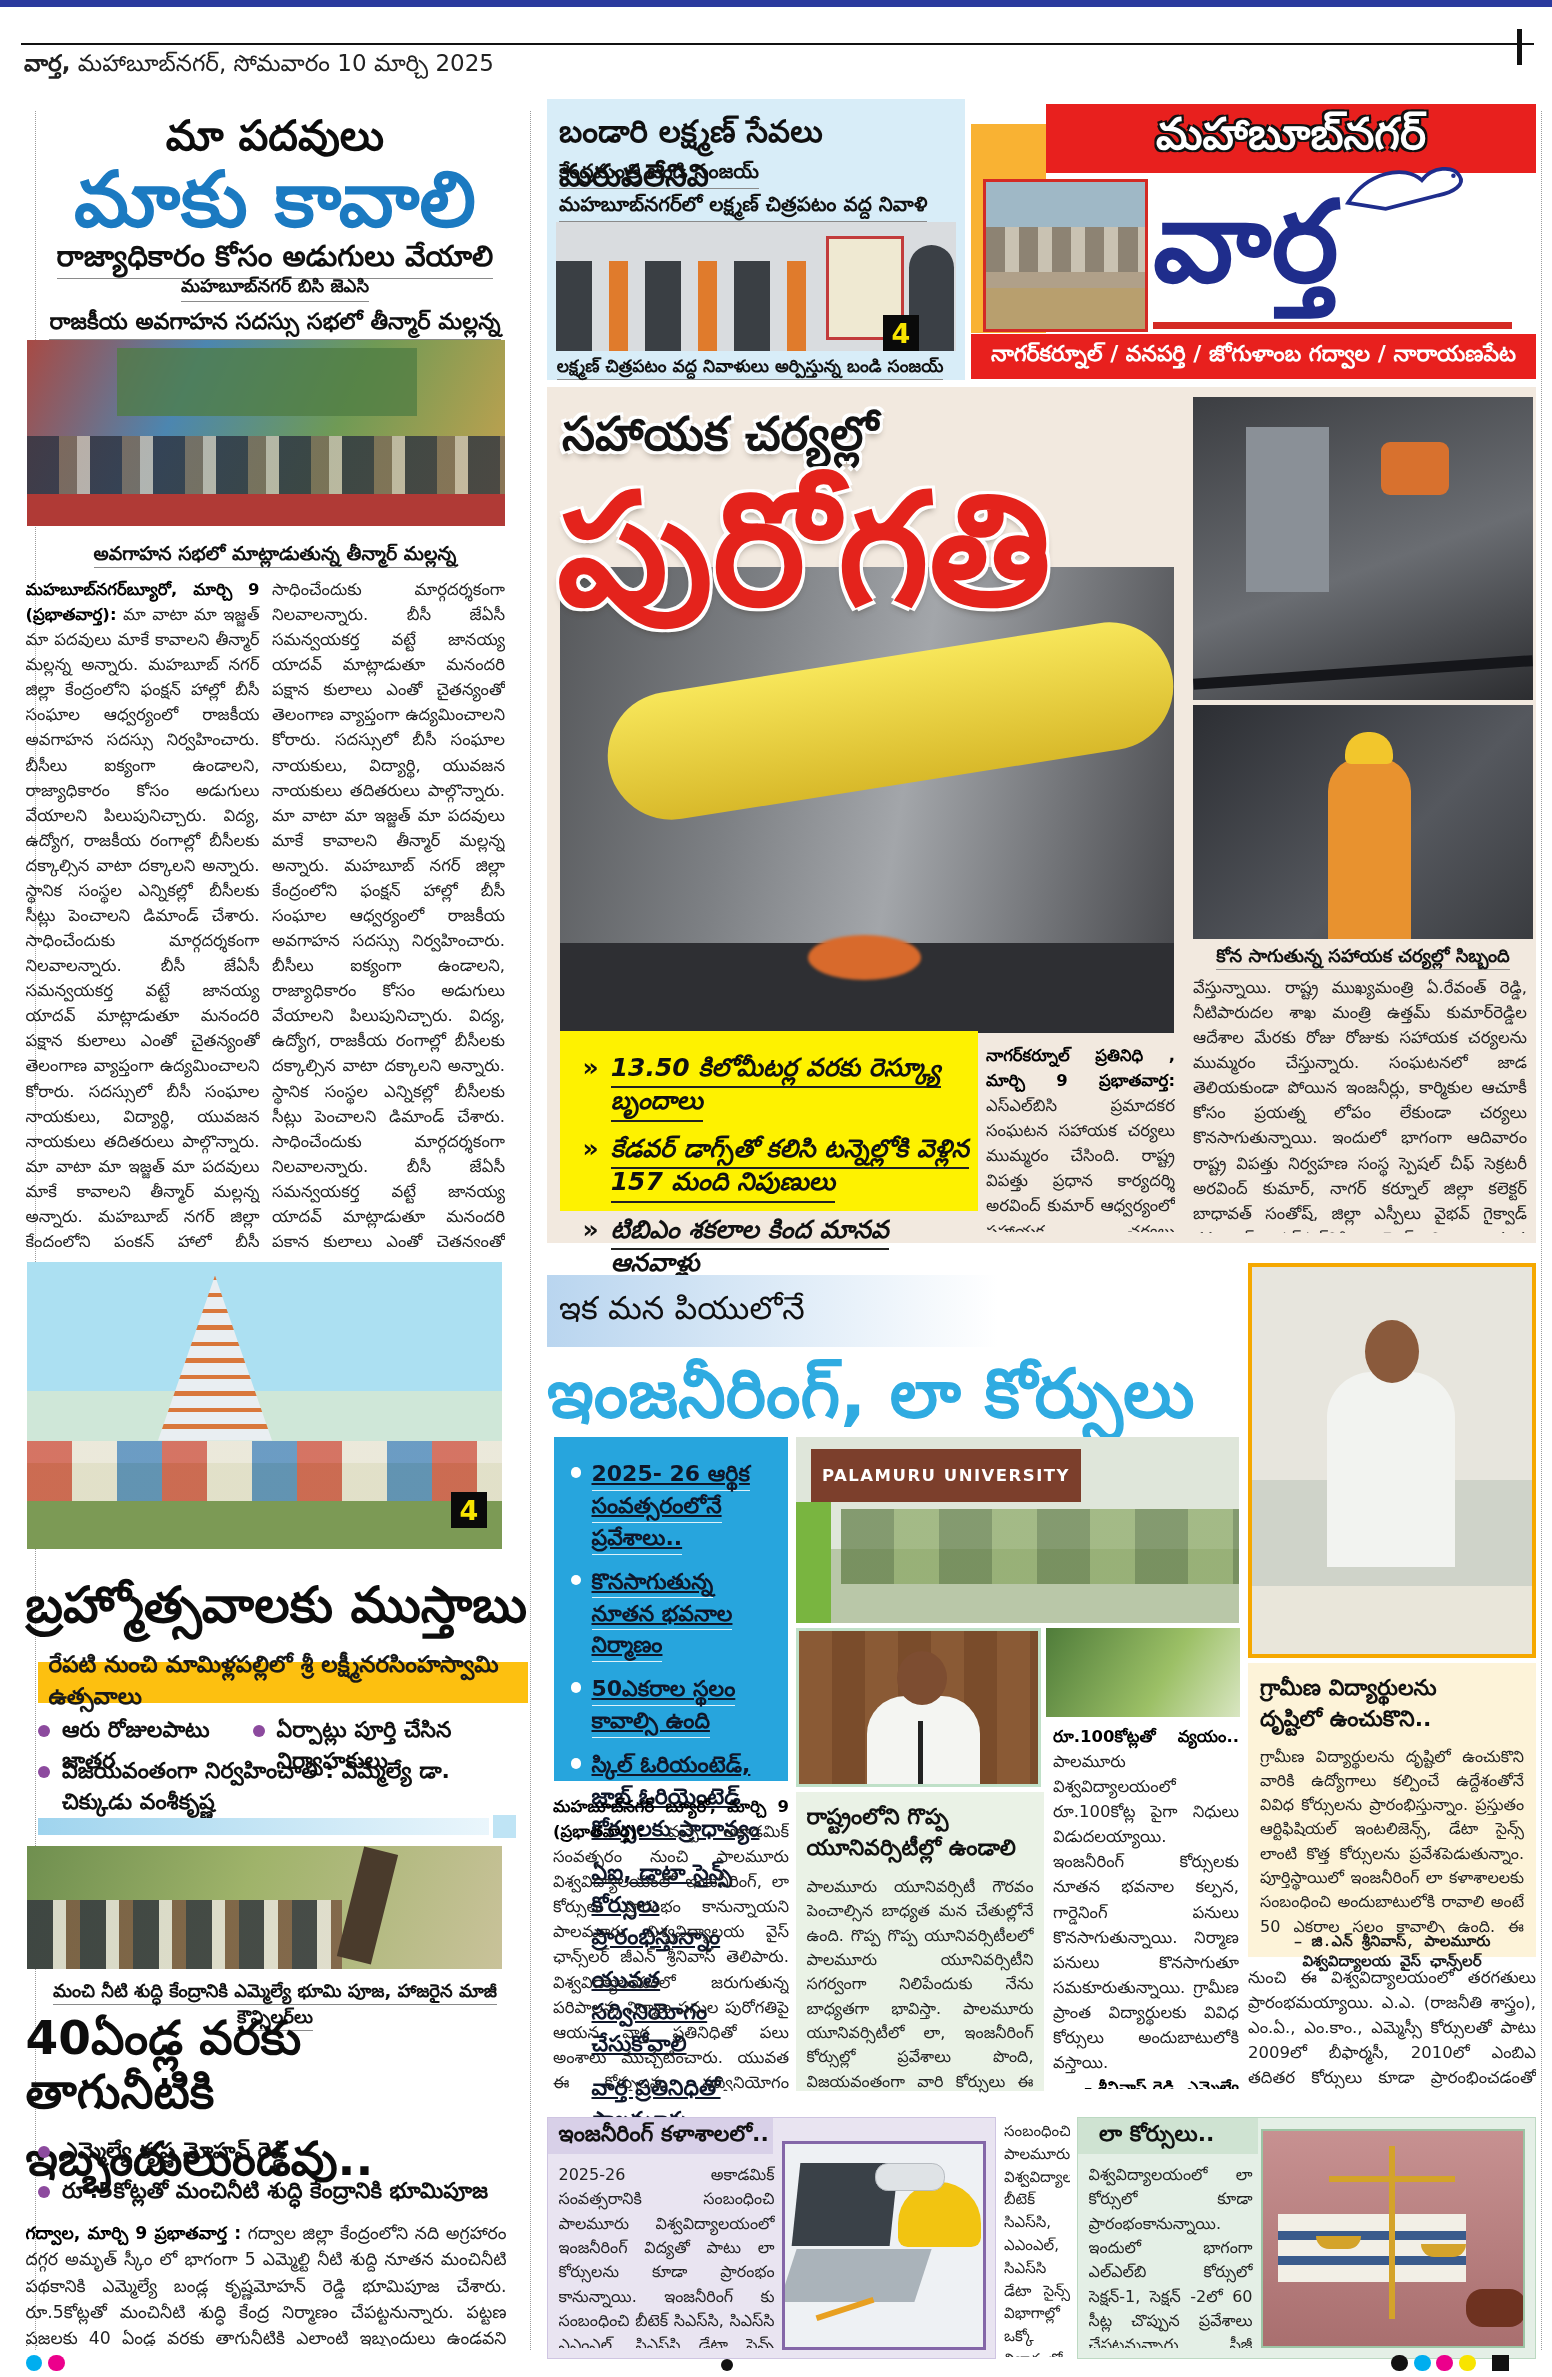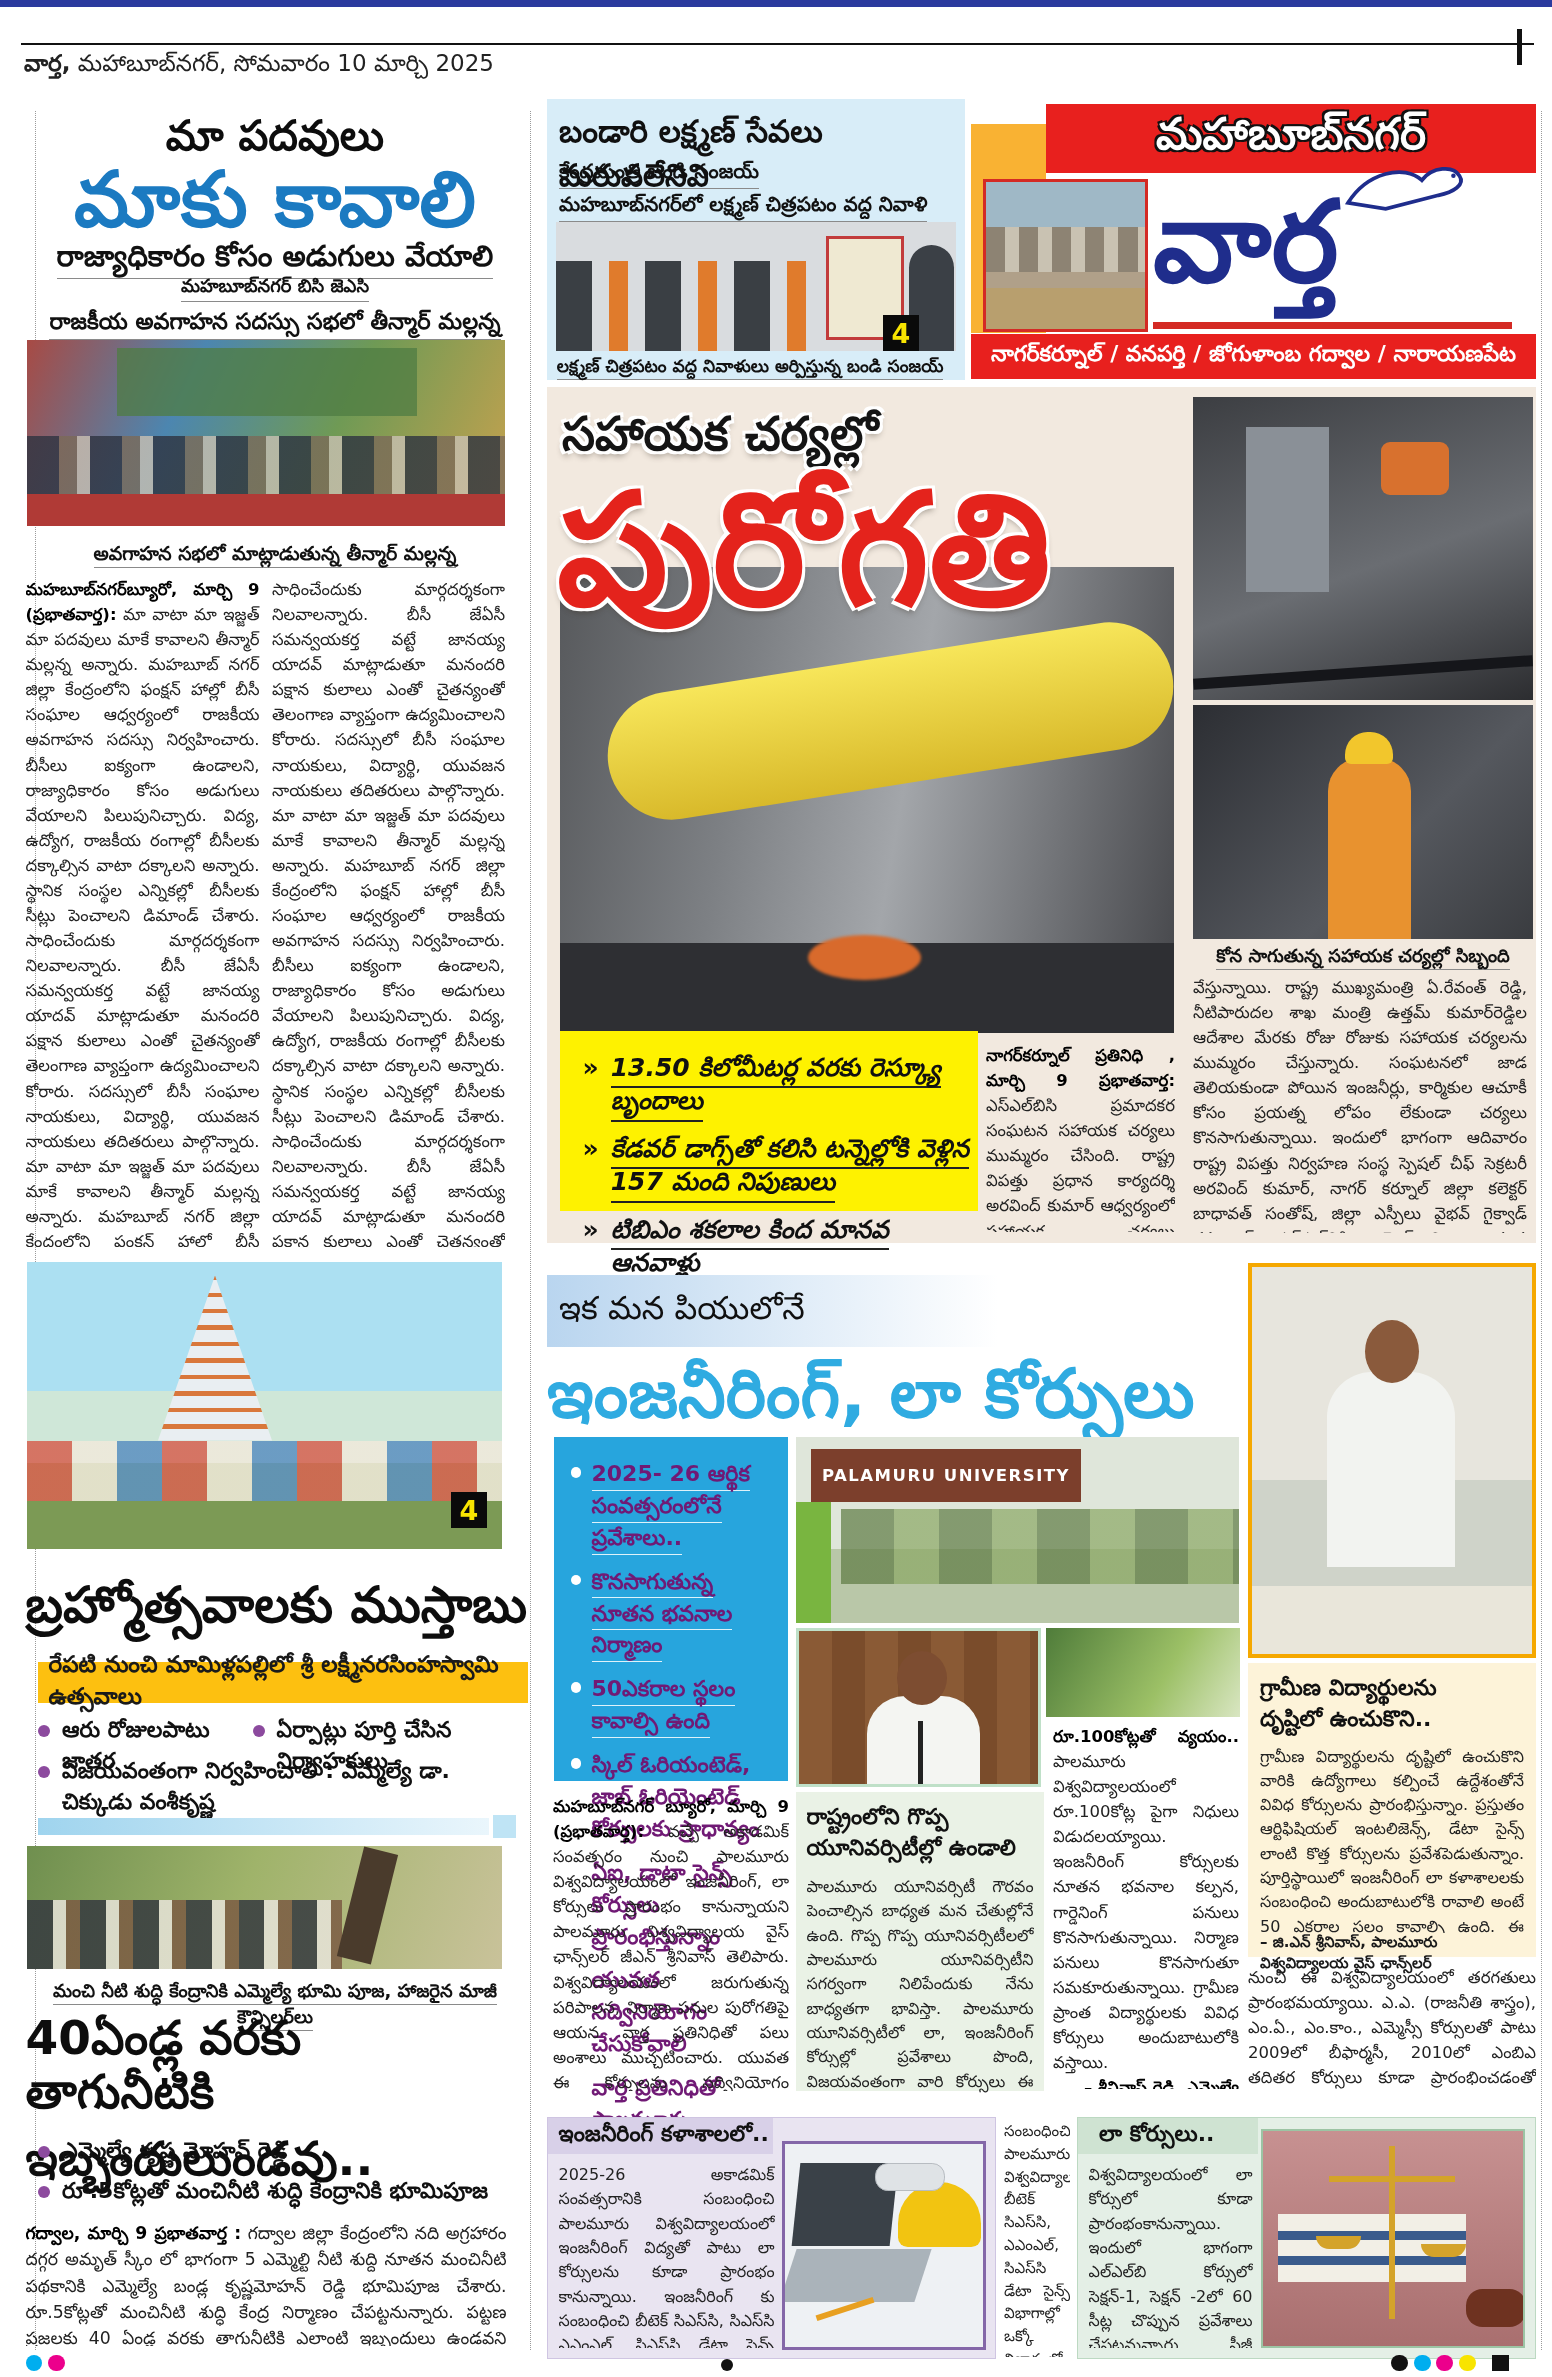"2025- 26 ఆర్థిక సంవత్సరంలోనే ప్రవేశాలు.." .cybullet { color: #701a75 -> #0f172a; text-decoration: none -> underline }
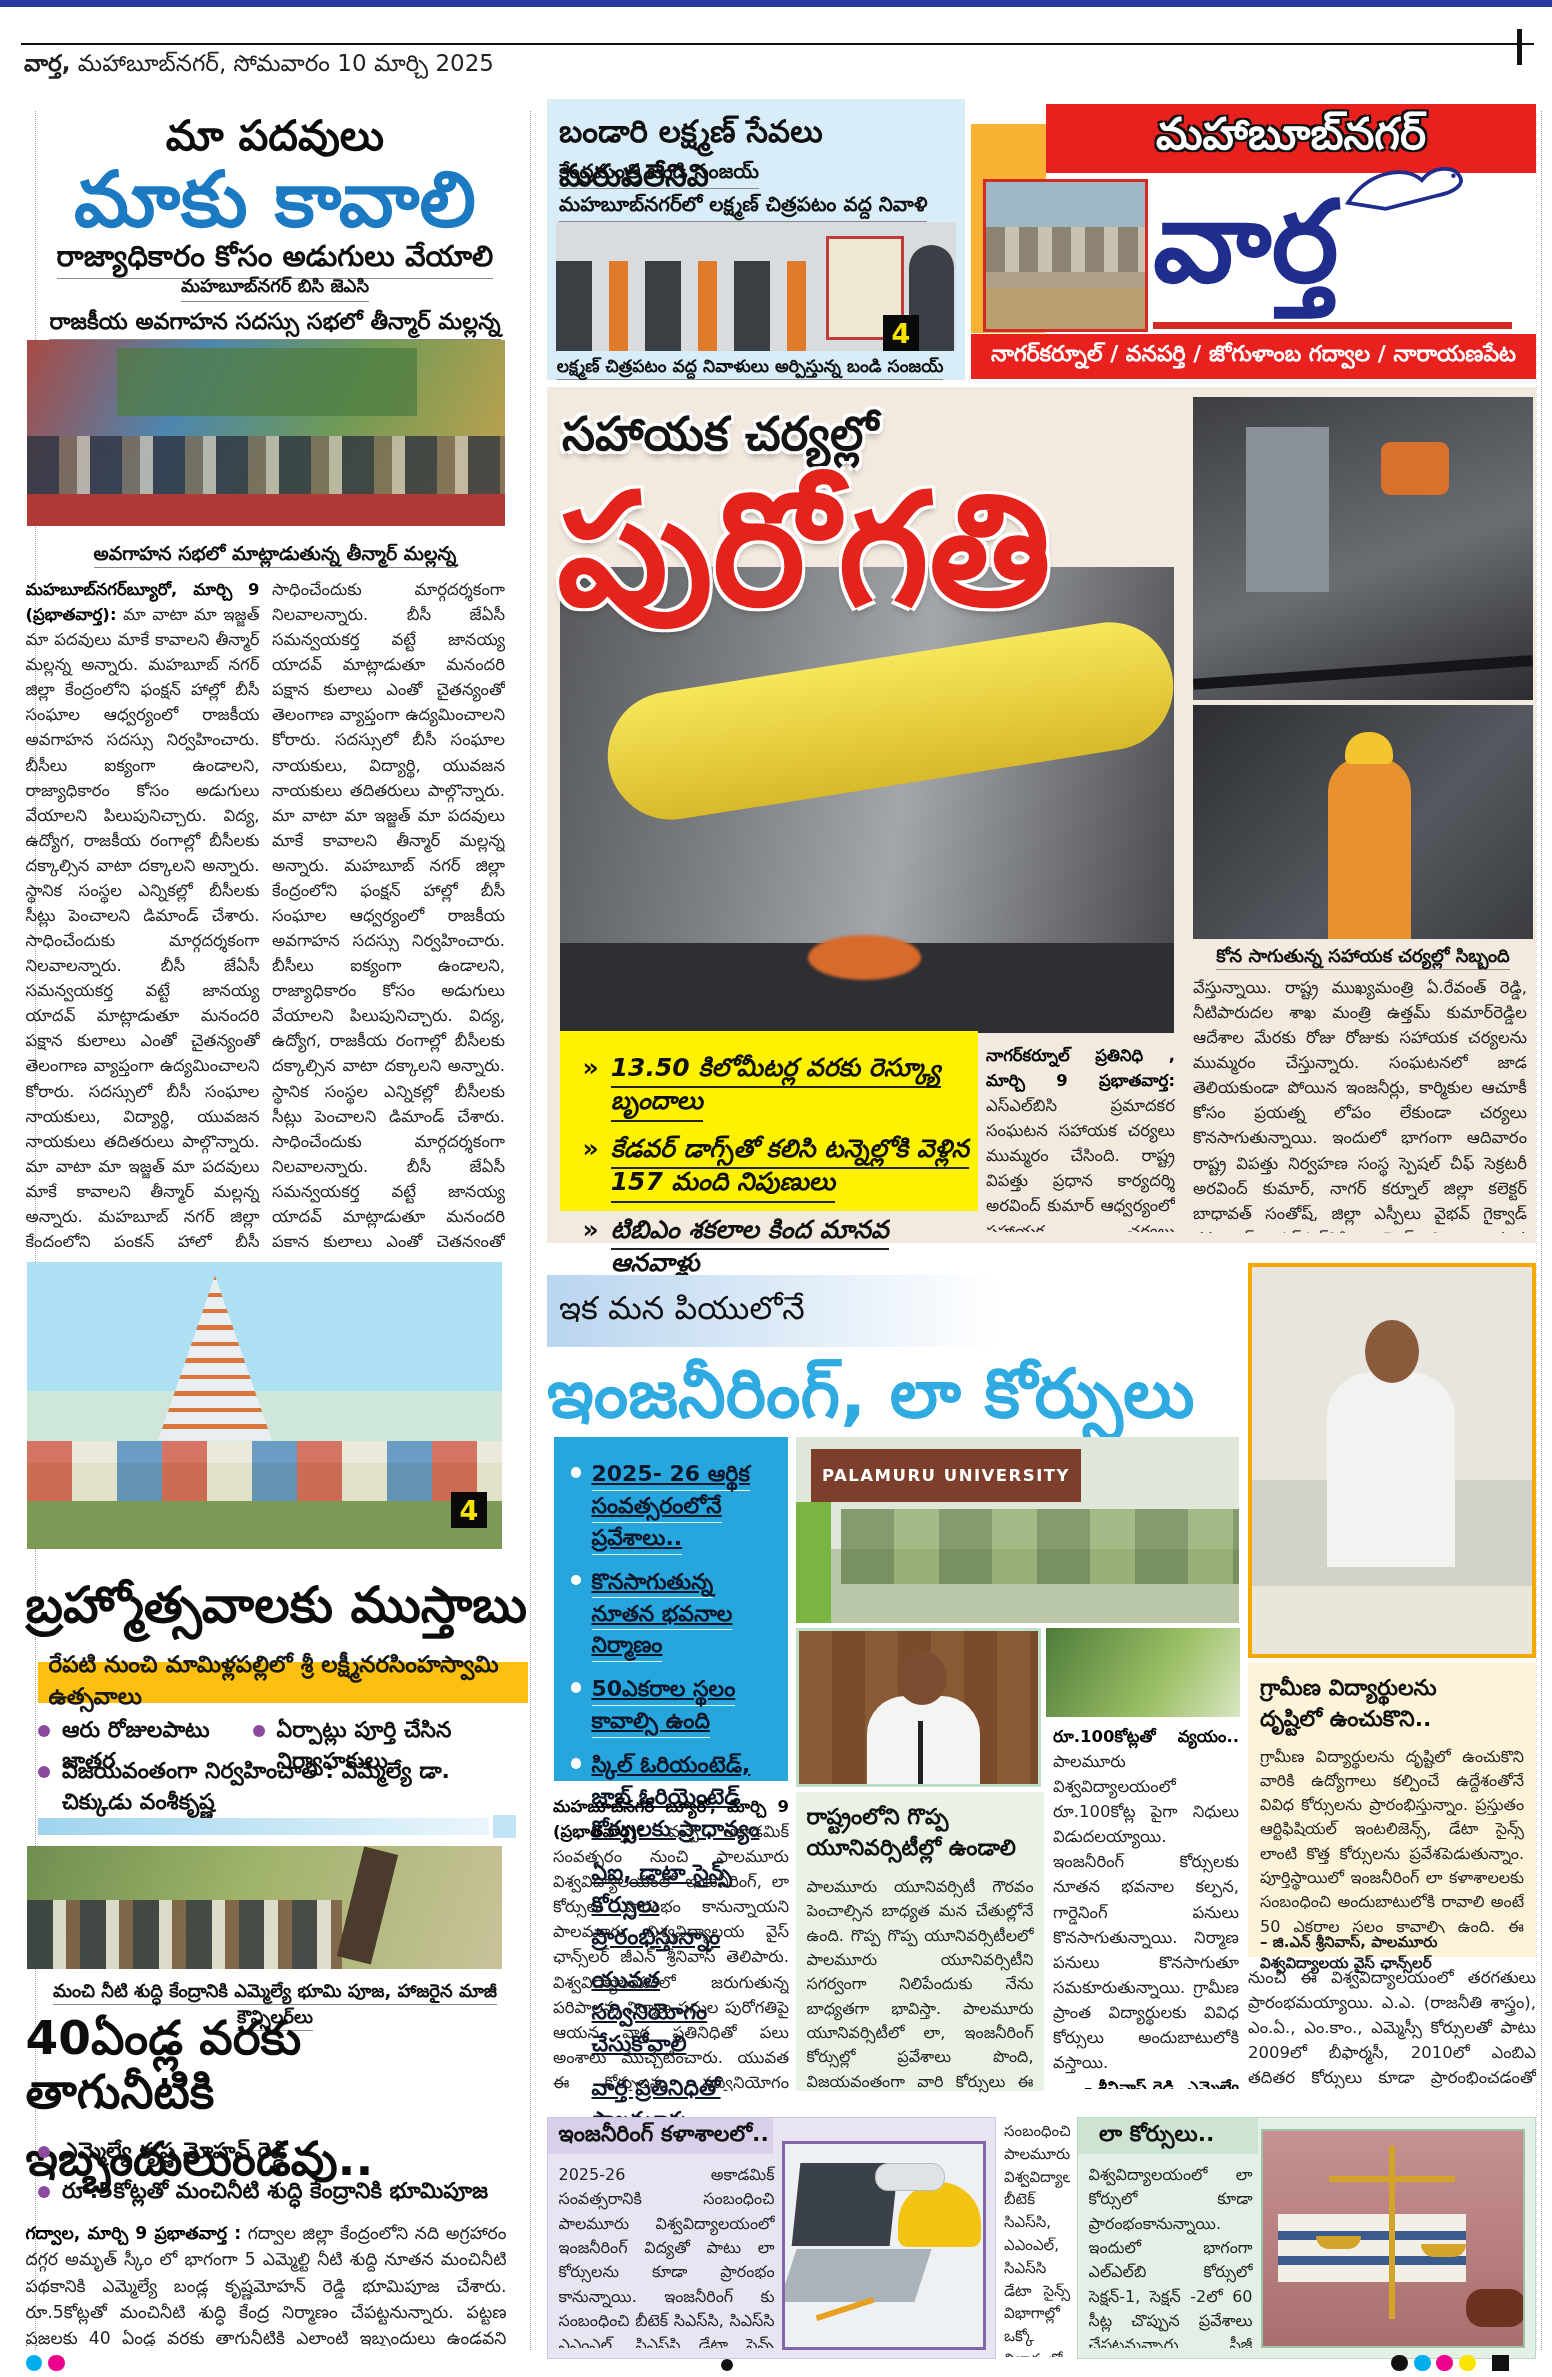"– జి.ఎన్ శ్రీనివాస్, పాలమూరు" div { font-family: none -> Liberation Mono, monospace; text-align: left -> center }
